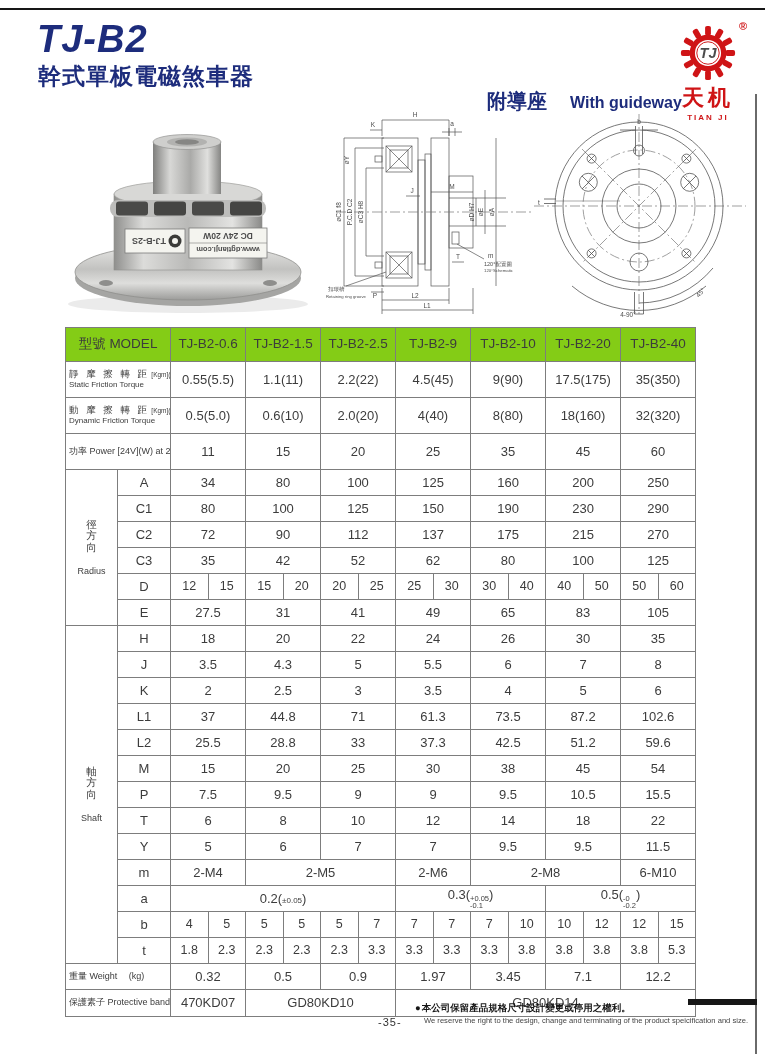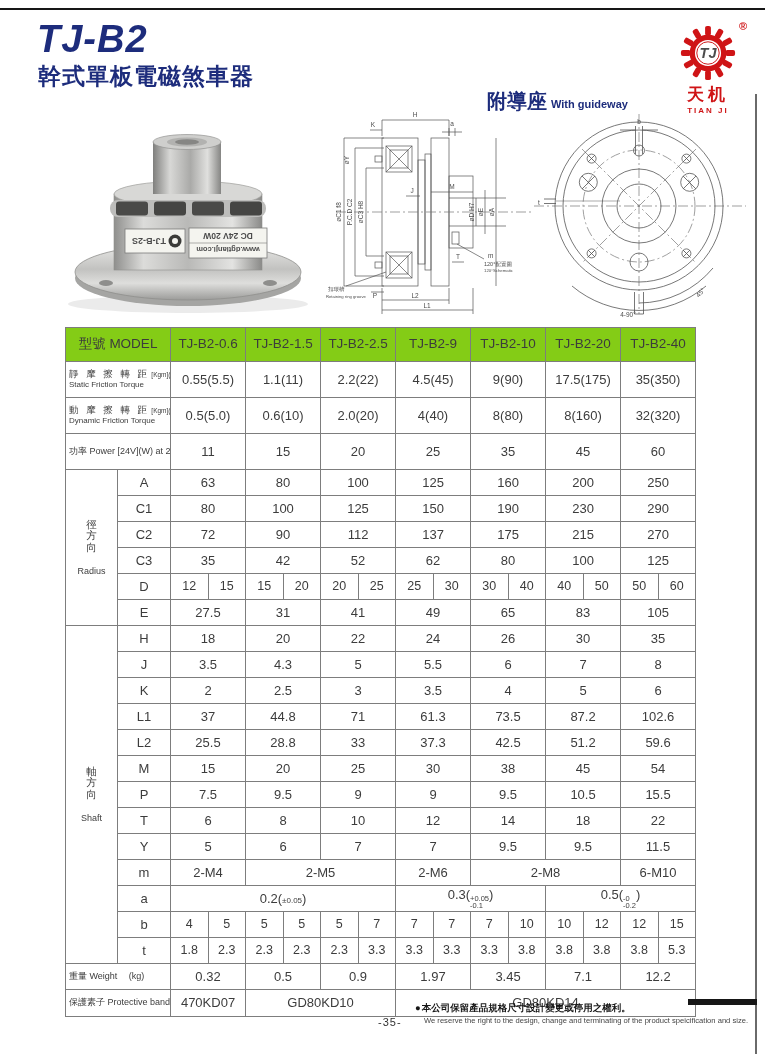"附導座" .guideway-row { gap: 4px -> 23px }
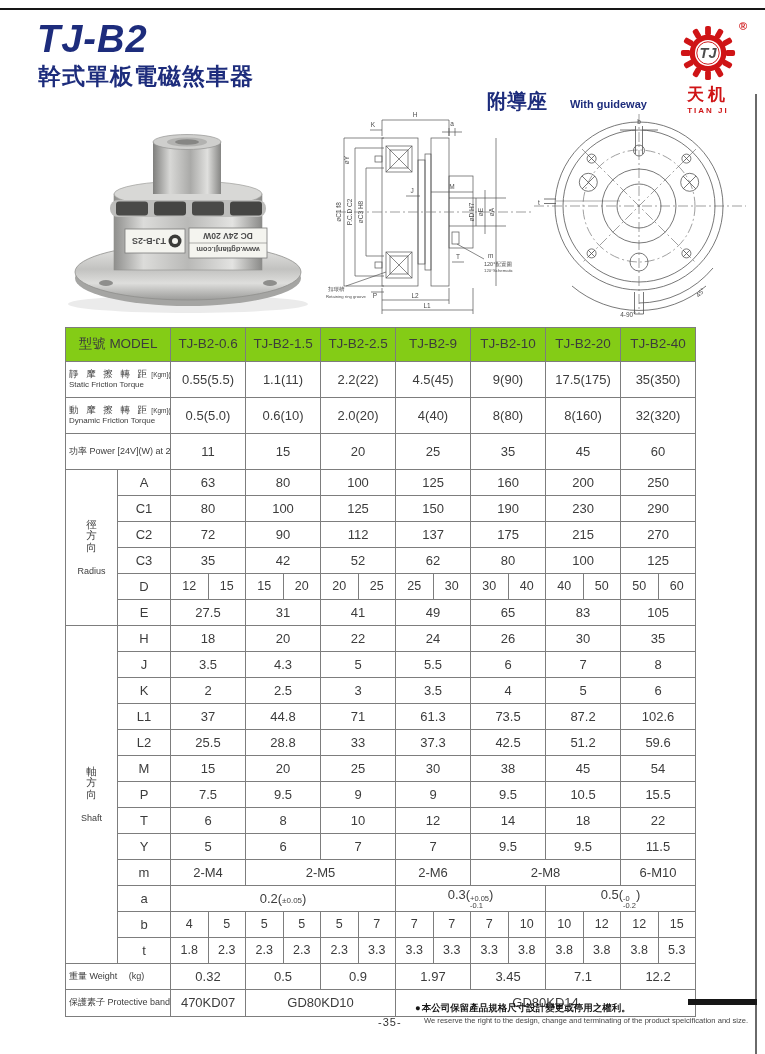"With guideway" .guideway-en { font-size: 11px -> 16px }
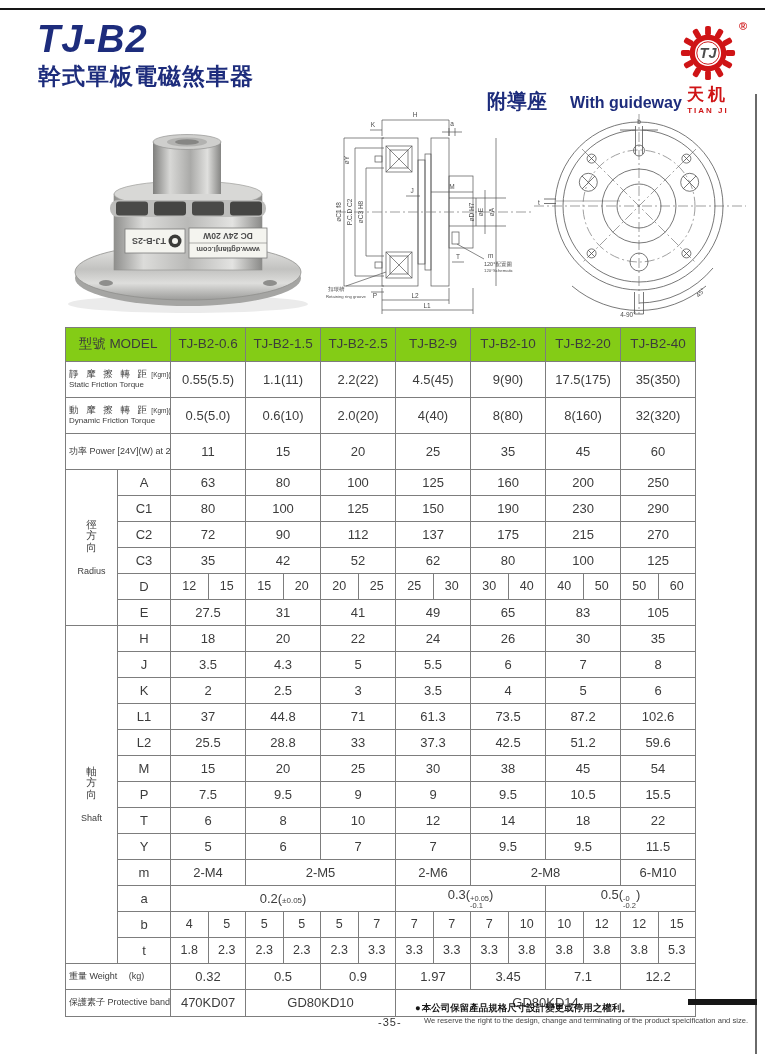"天机" .logo-zh { font-size: 17px -> 22px }
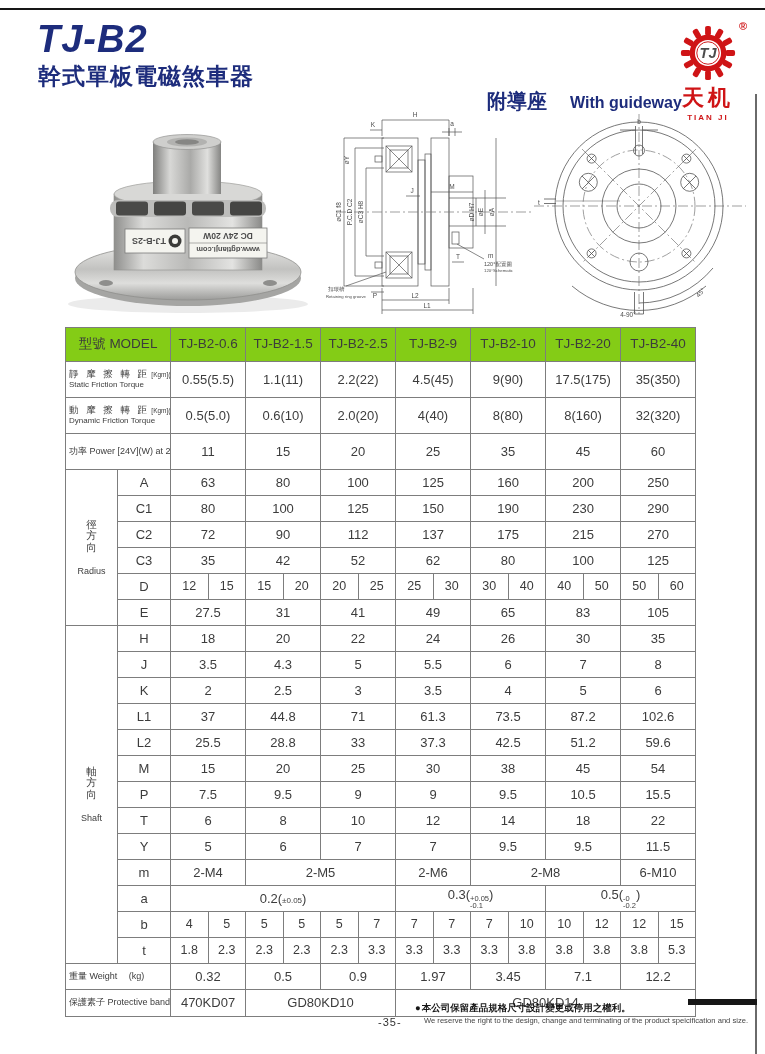"8(160)" td.c-val { text: 8 -> 18 }
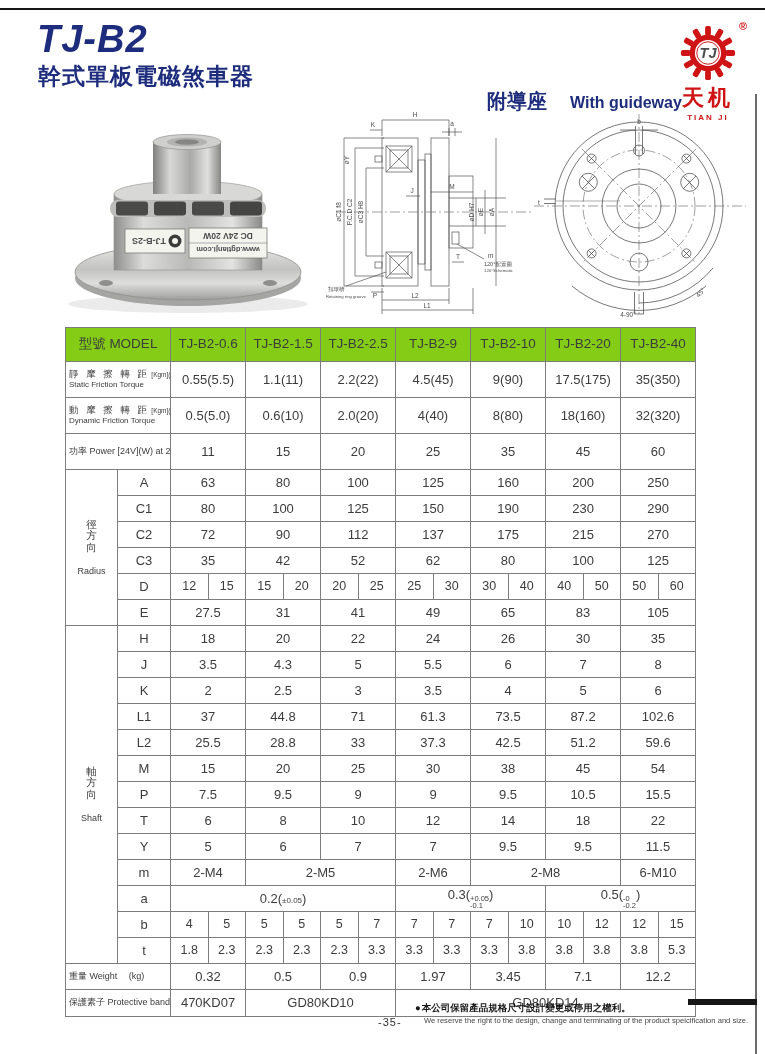"63" td.c-val { text: 63 -> 34 }
